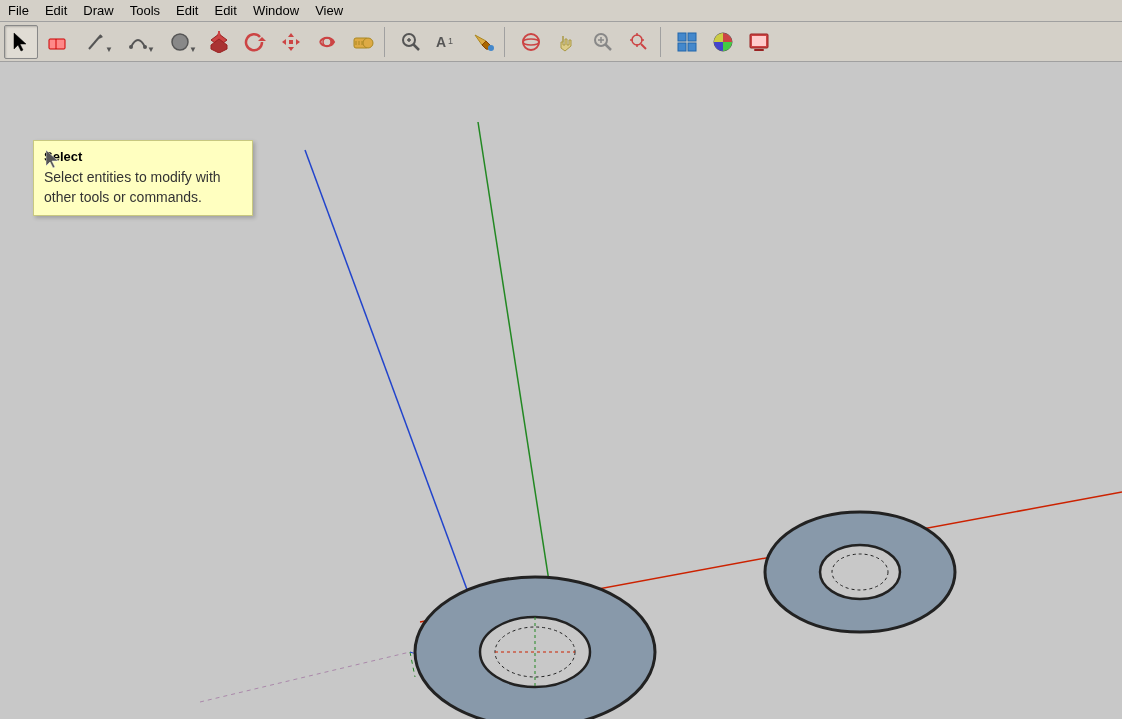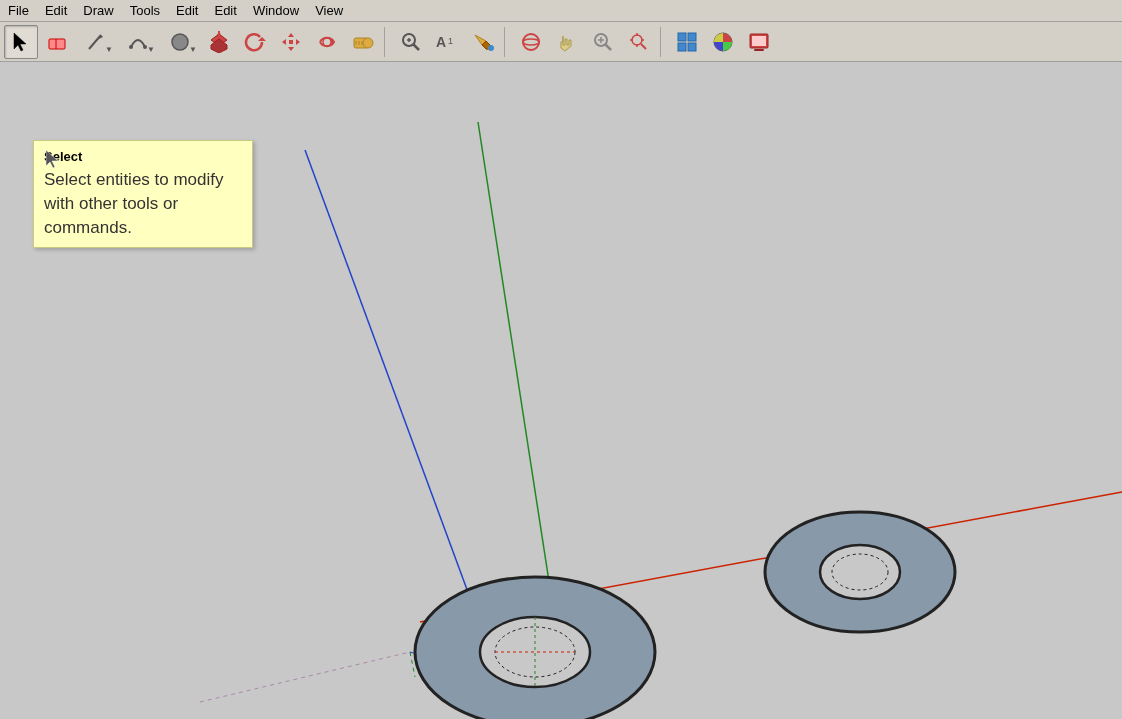"Select entities to modify with" .tooltip-desc { font-size: 17px -> 14px }
